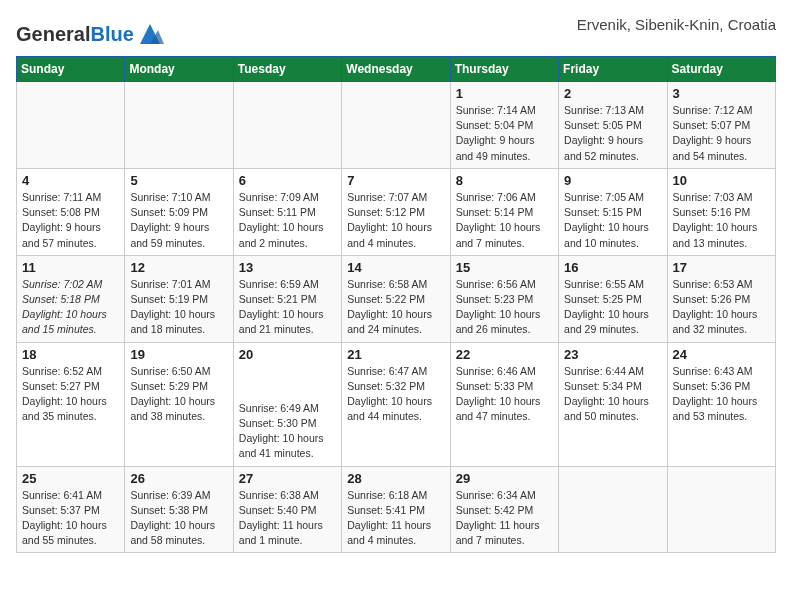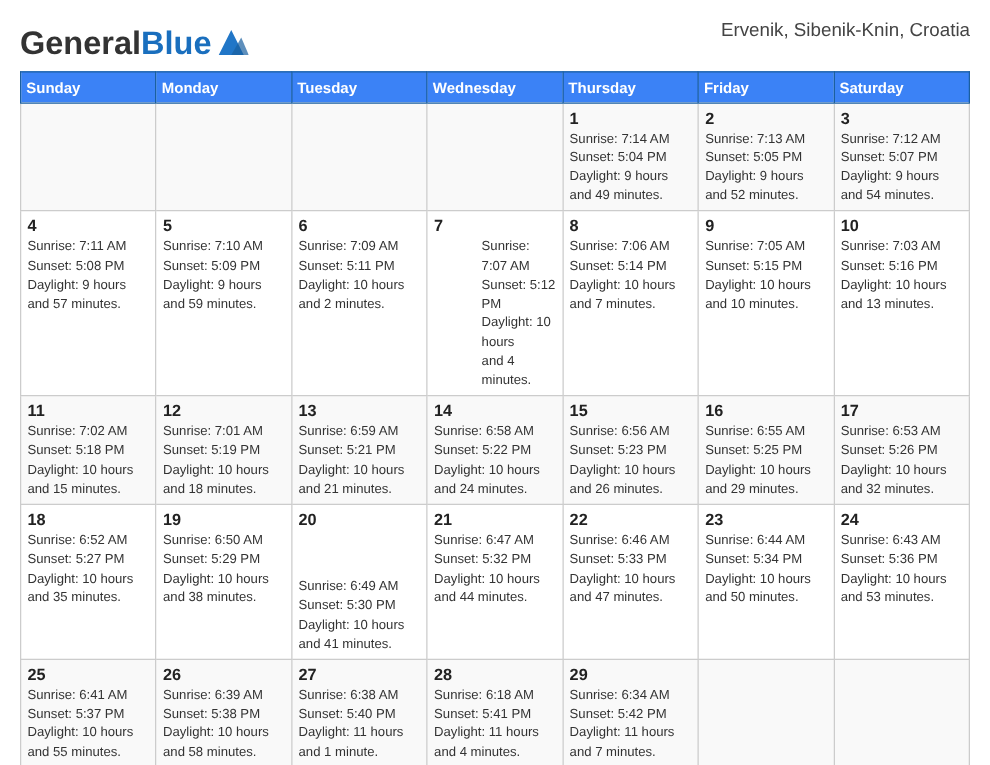"GeneralBlue" .logo-text { font-size: 26px -> 20px }
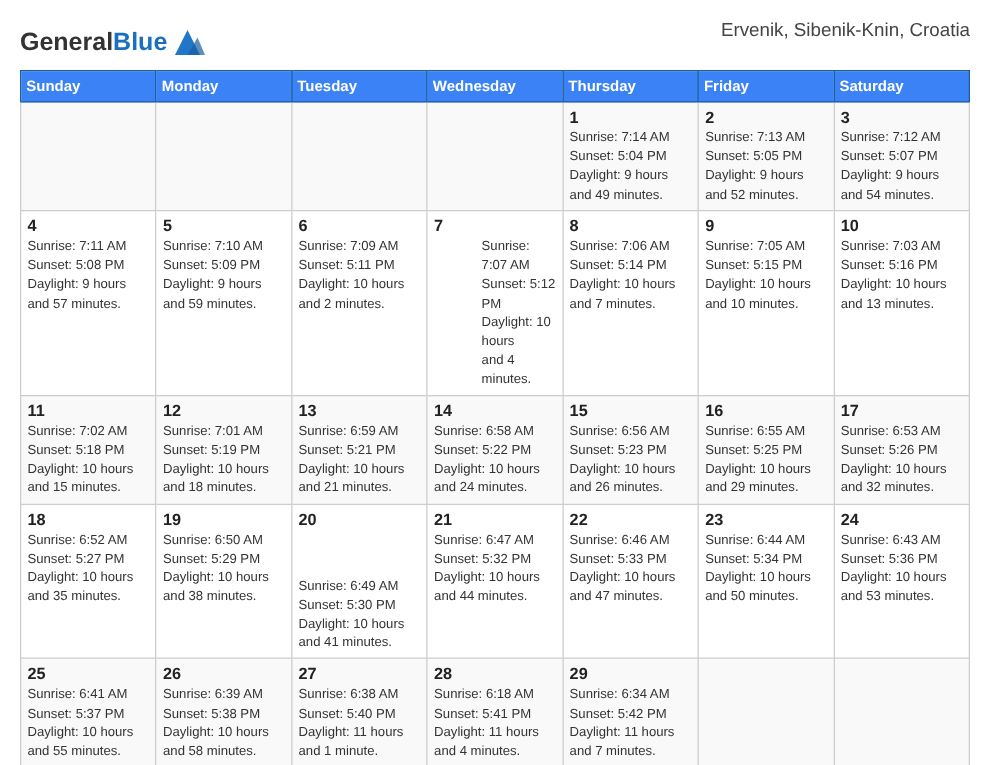"Sunday" thead tr th { background-color: #3b82f6 -> #15803d }
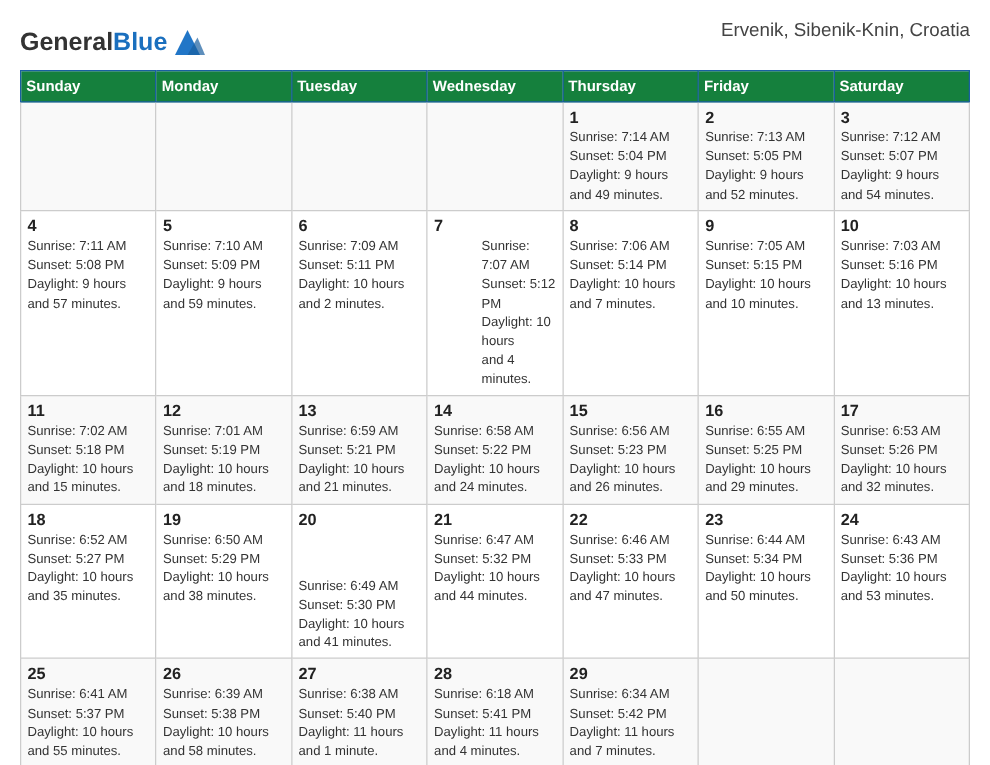"Sunrise: 7:07 AM" div.day-detail { margin-left: 38px -> none }
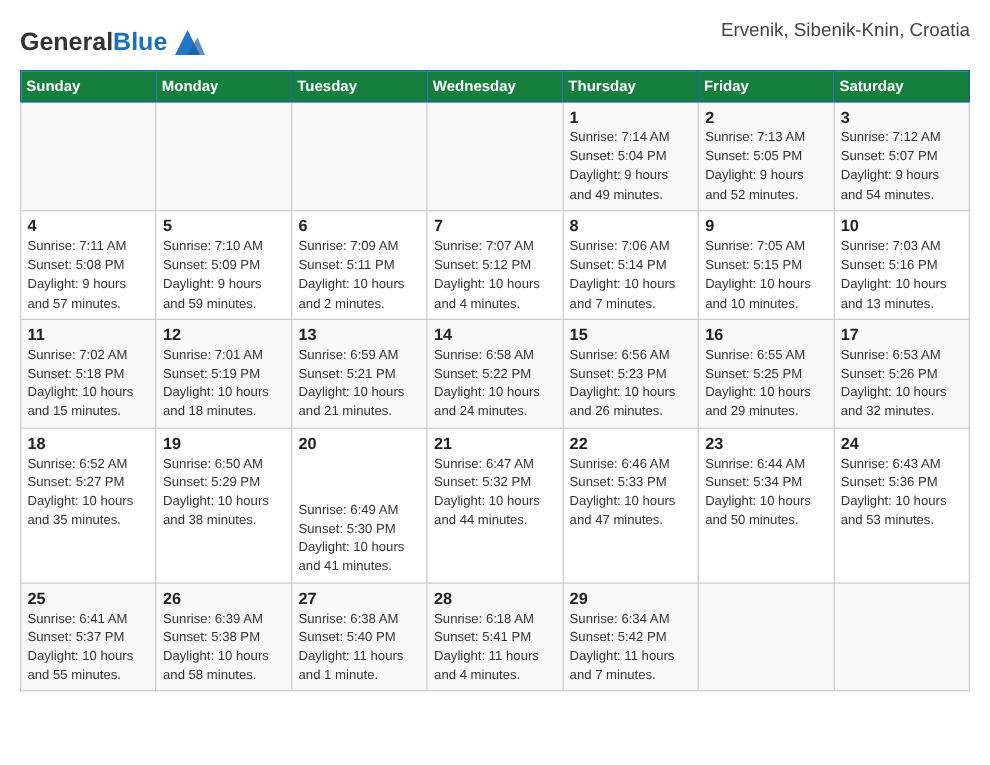"Sunrise: 7:02 AM" div.day-detail { font-style: none -> italic }
